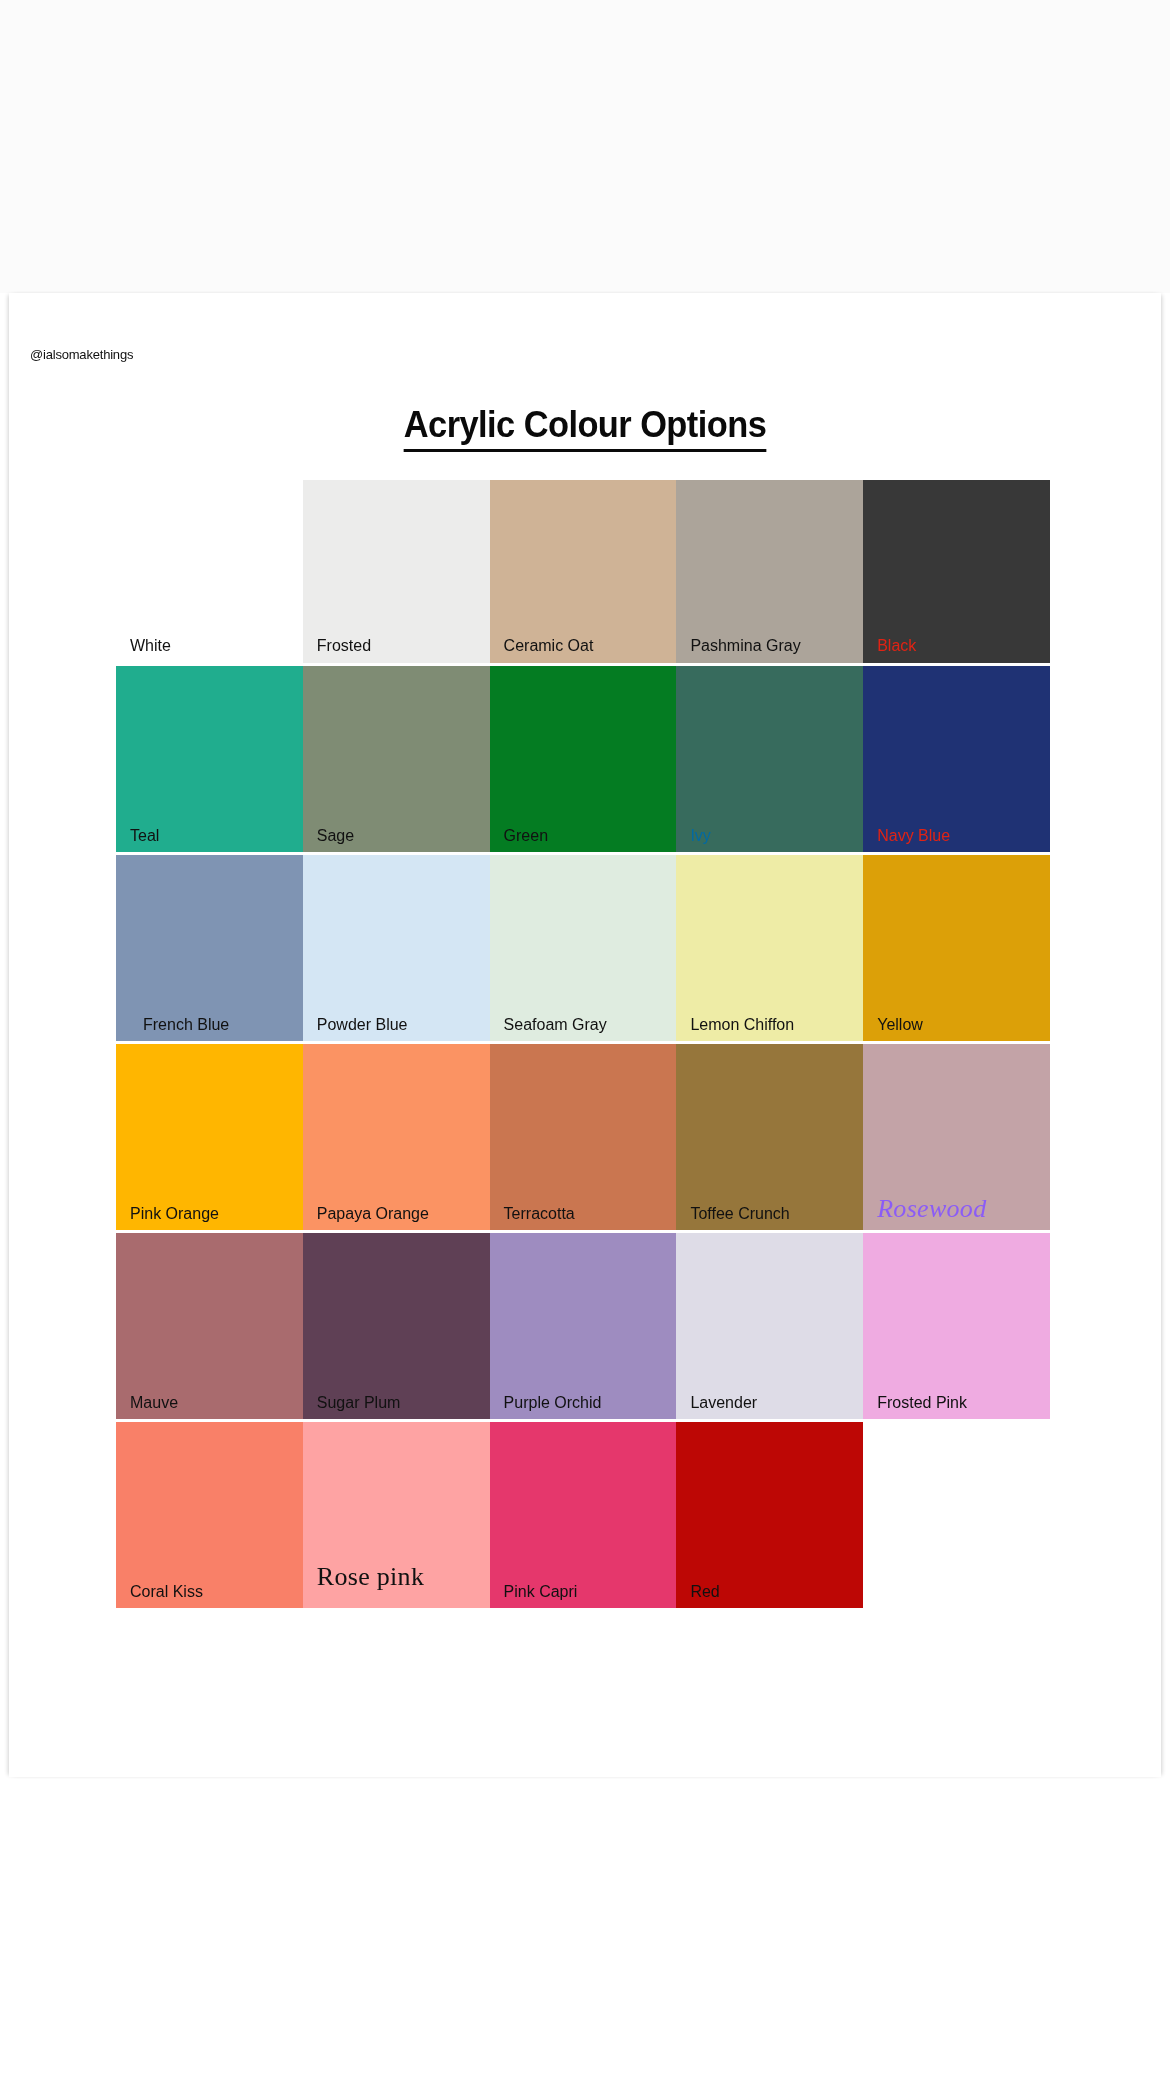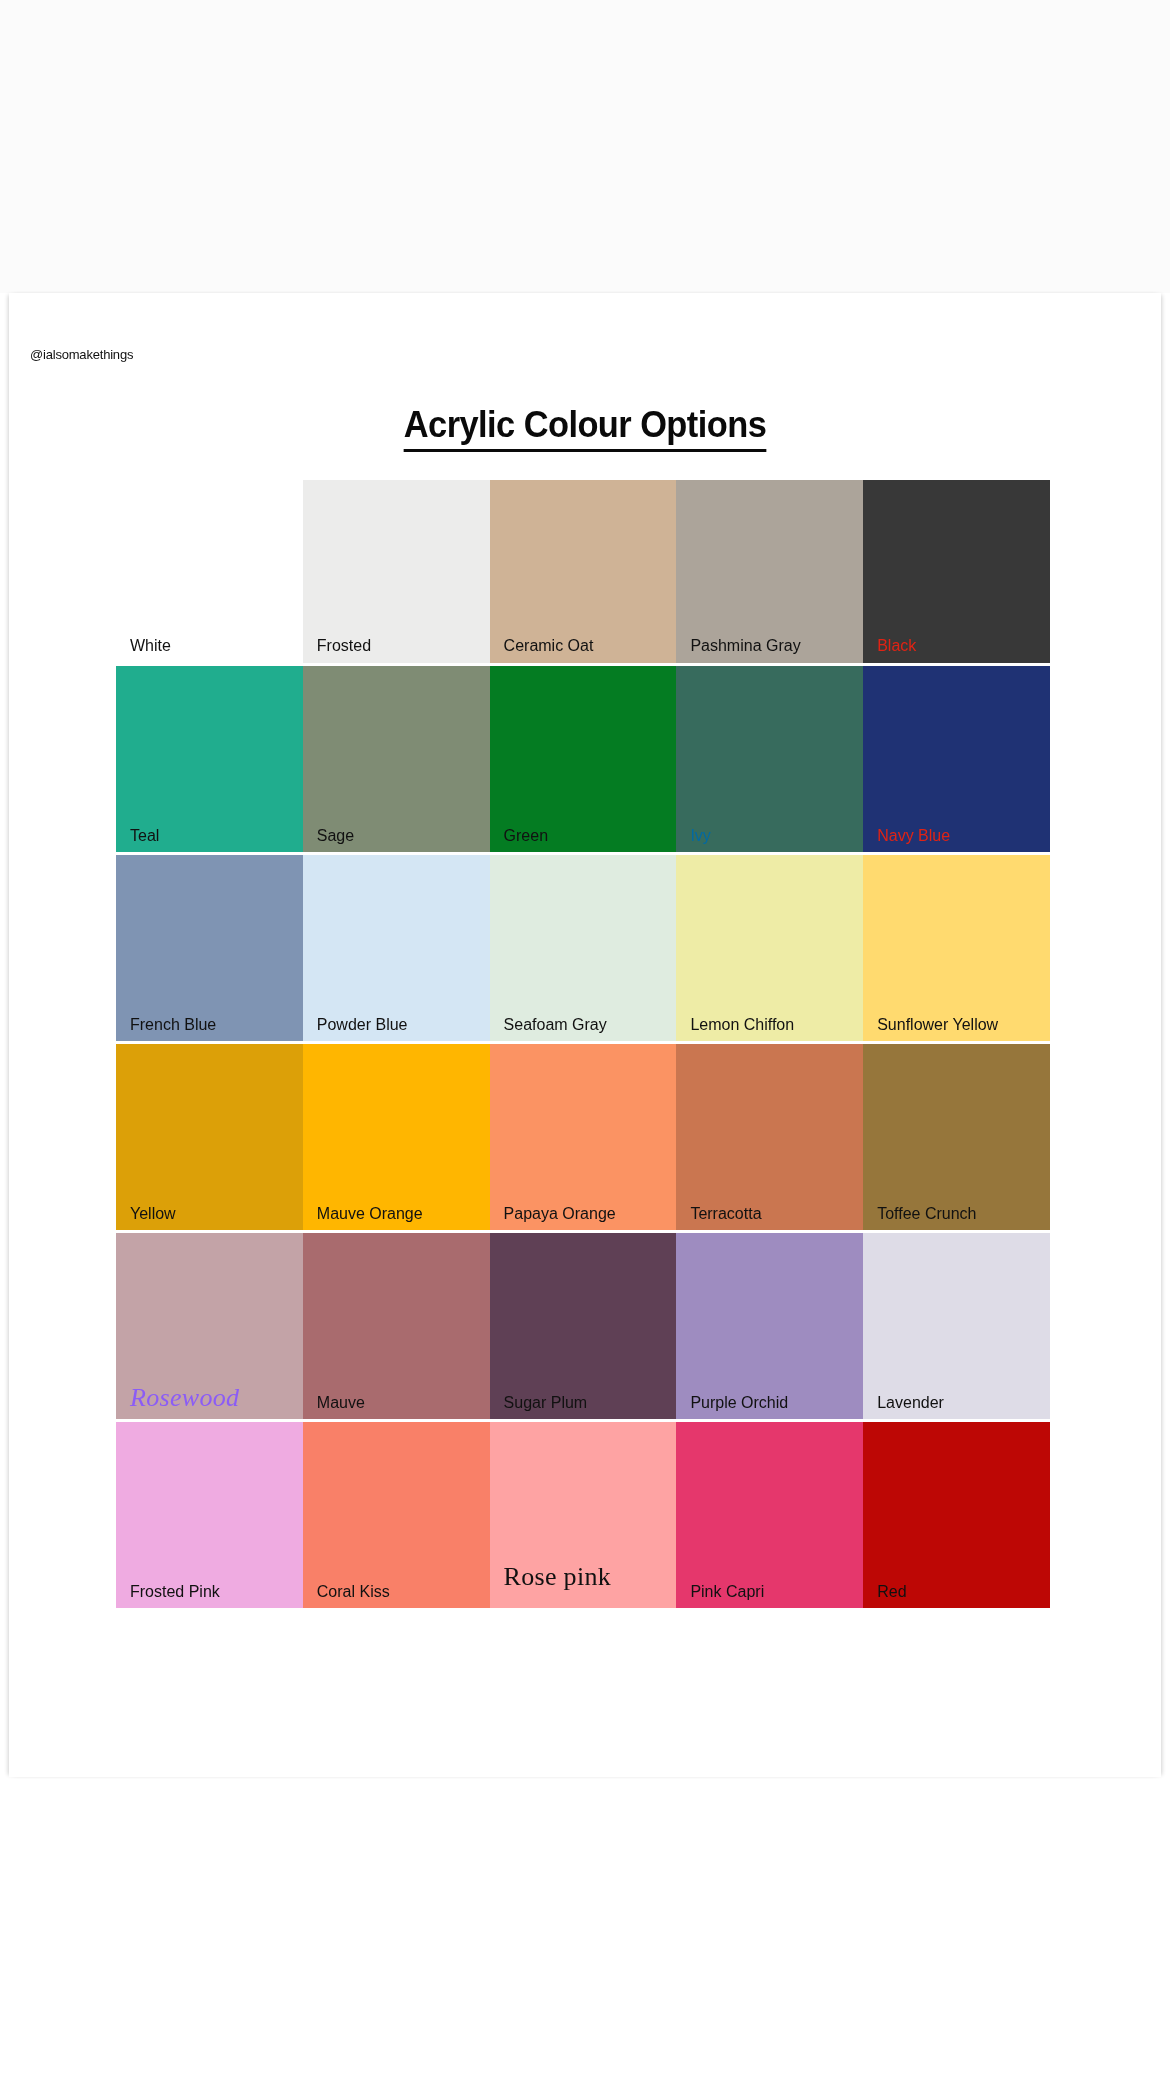"French Blue" div.label { margin-left: none -> 13px }
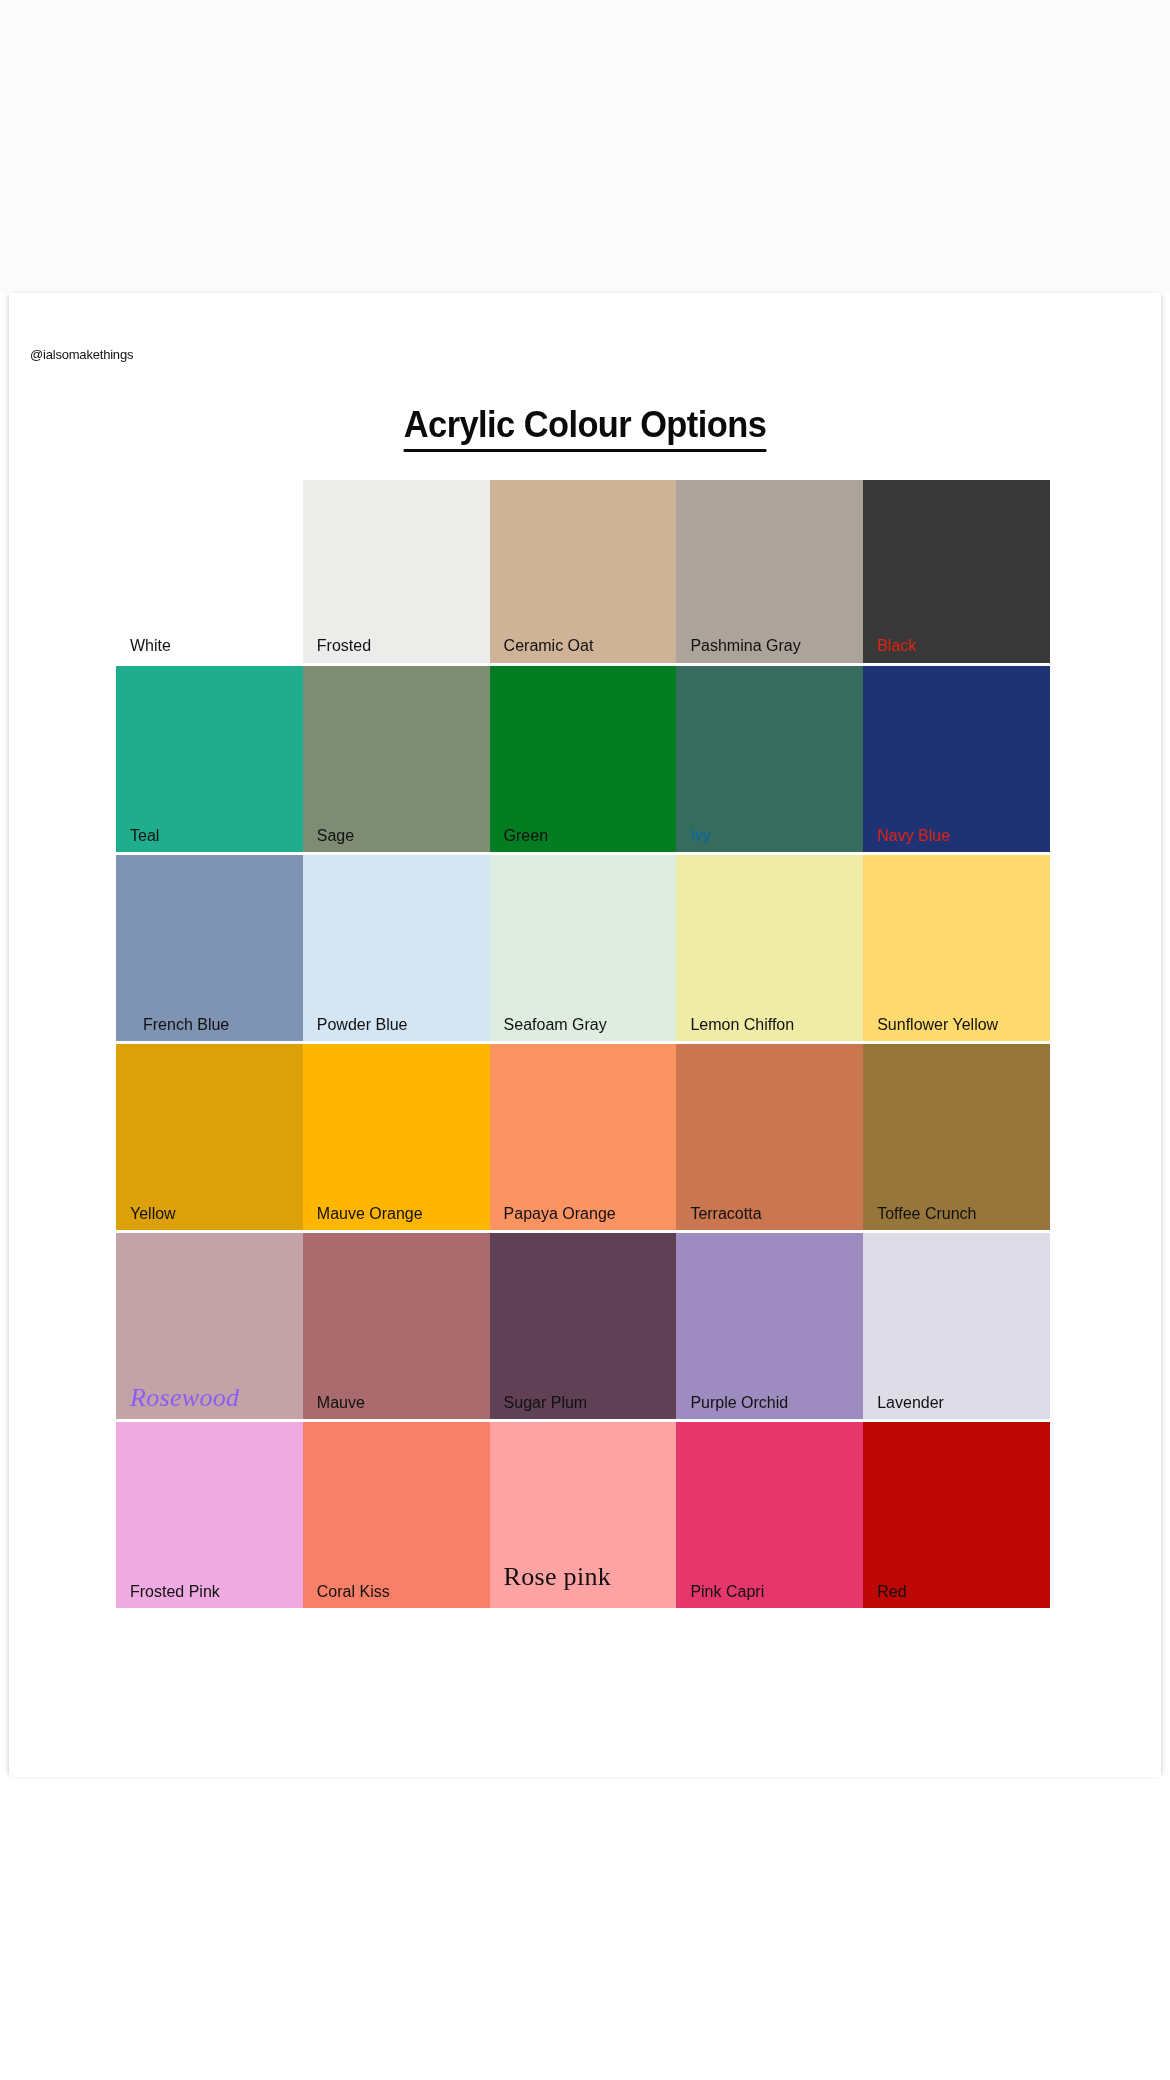"Sunflower Yellow" div.swatch { html: <div> <div></div> <div>Sunflower Yellow</div> </div> -> none }
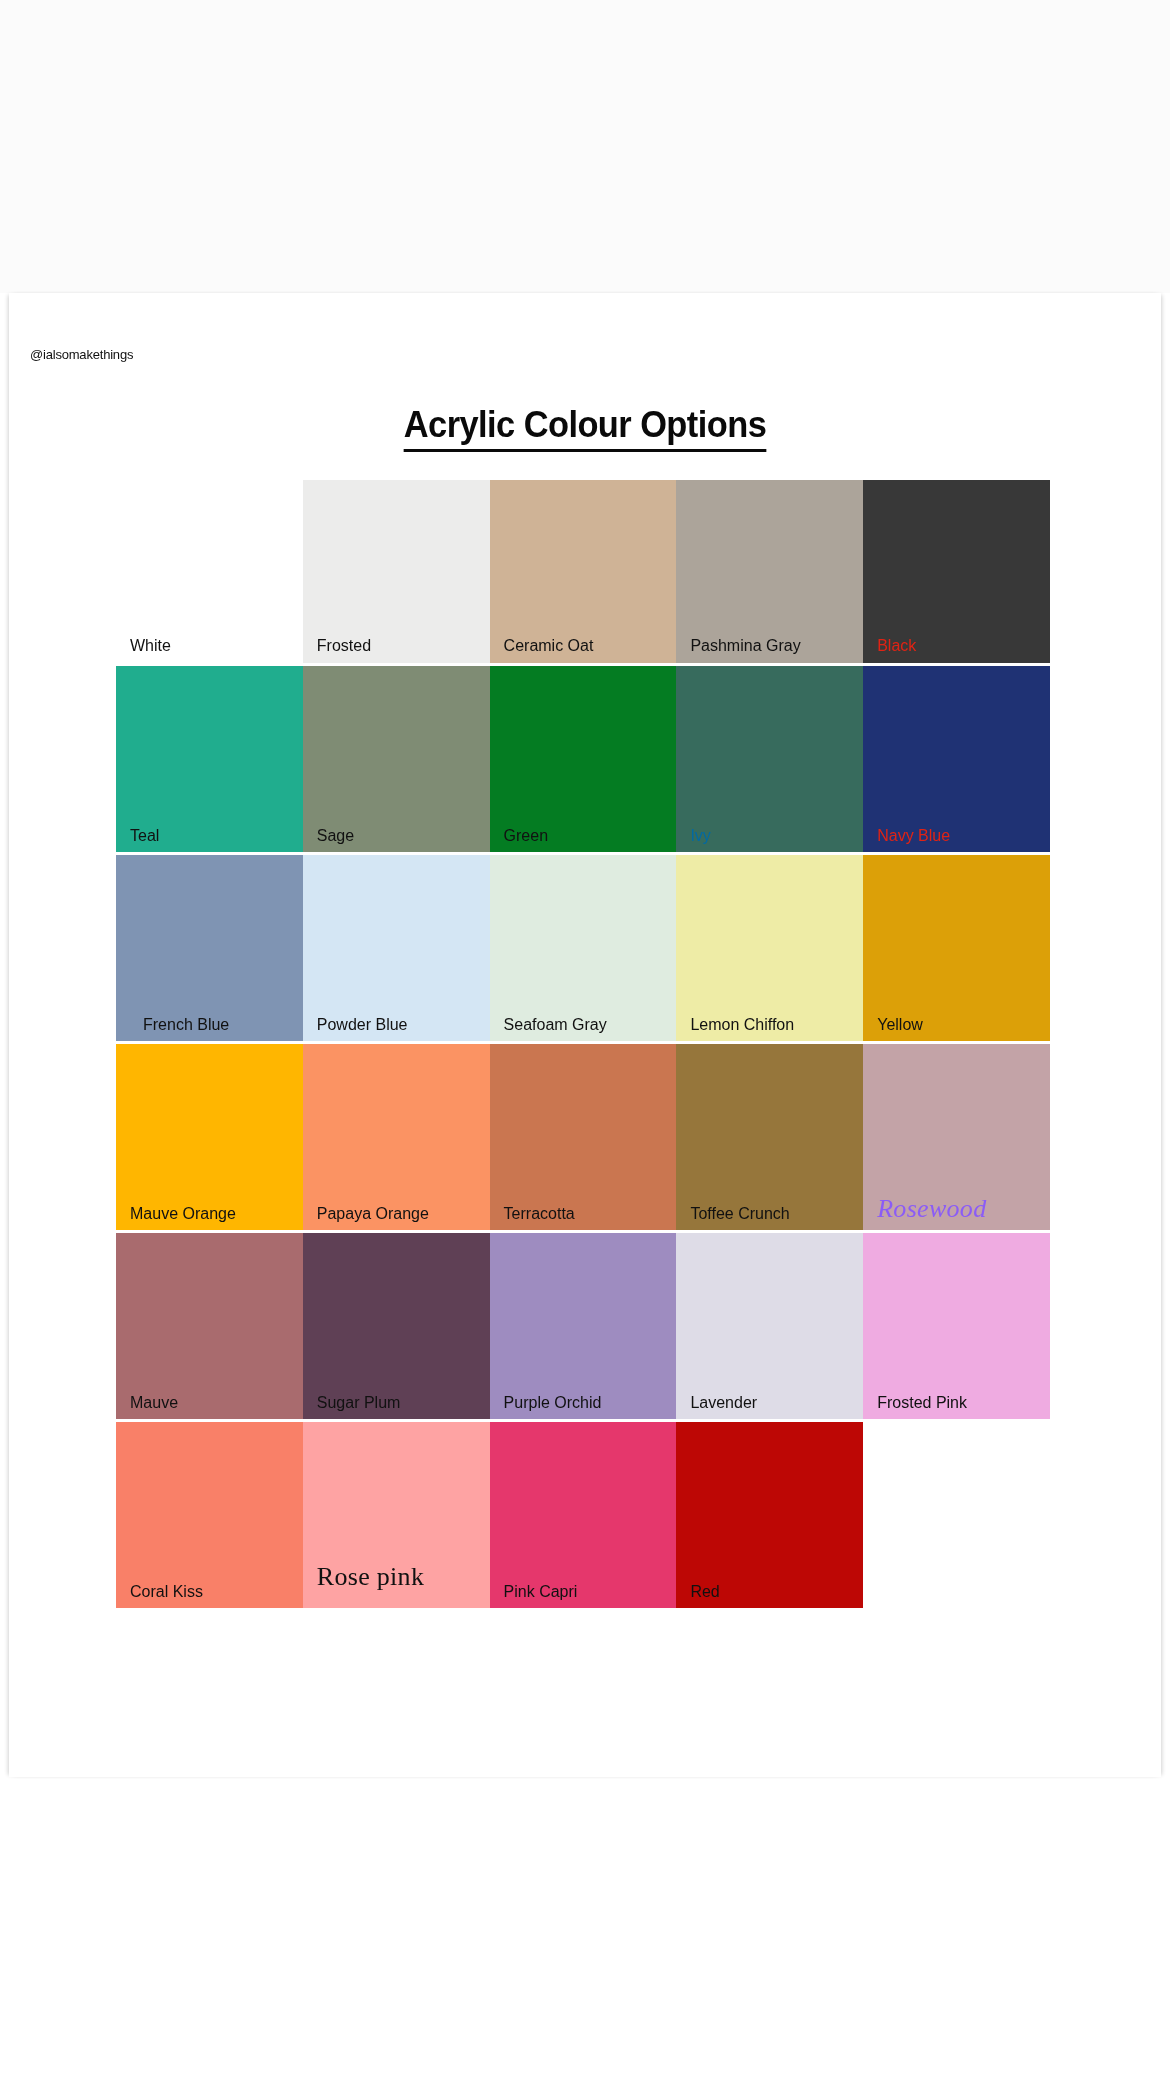"Mauve Orange" div.label { text: Mauve -> Pink }
